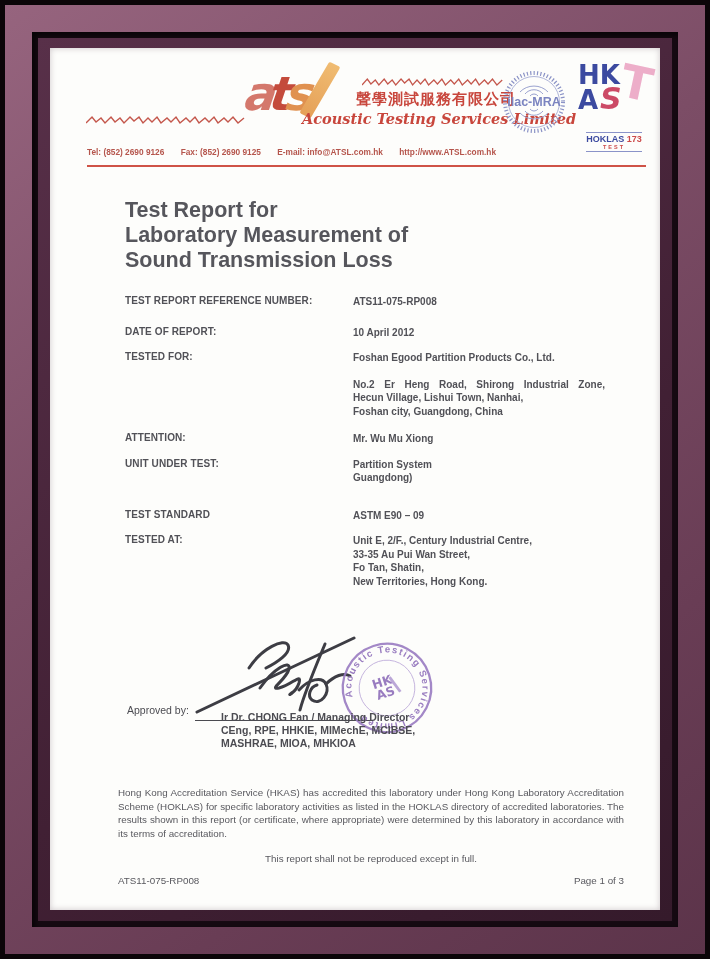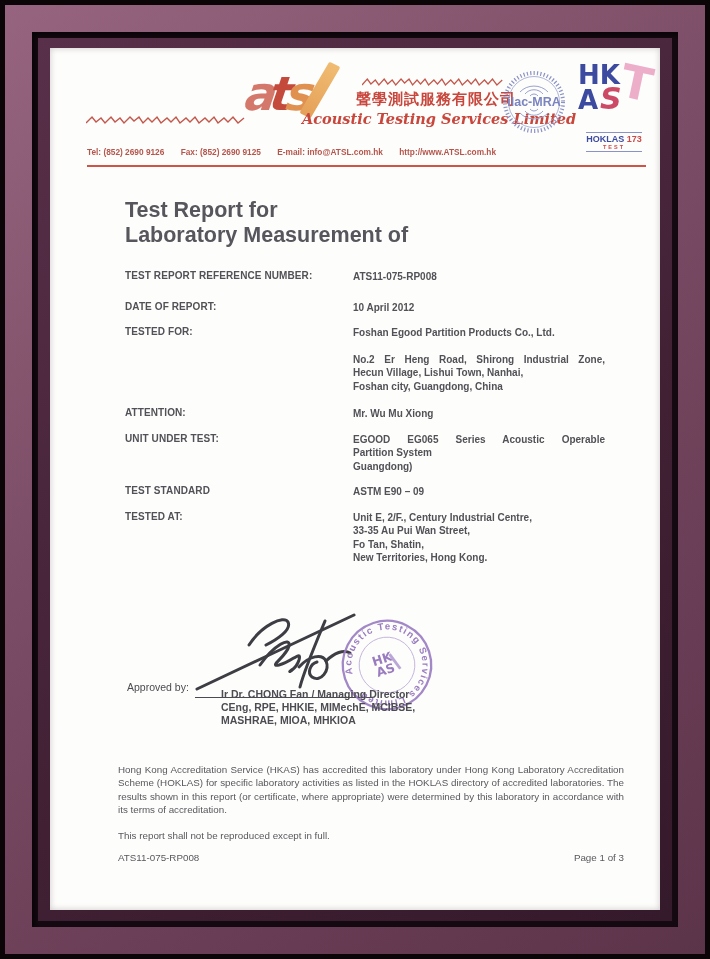"Sound Transmission Loss" div { html: none -> <div>Sound Transmission Loss</div> }
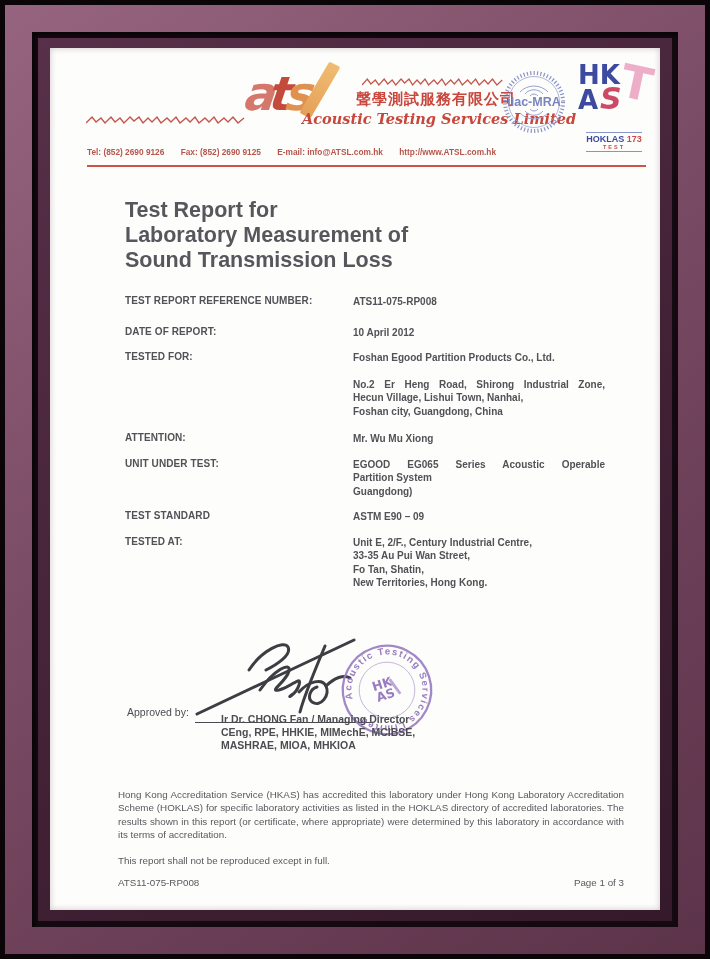"UNIT UNDER TEST:" .mb28 { margin-bottom: 12px -> 24px }
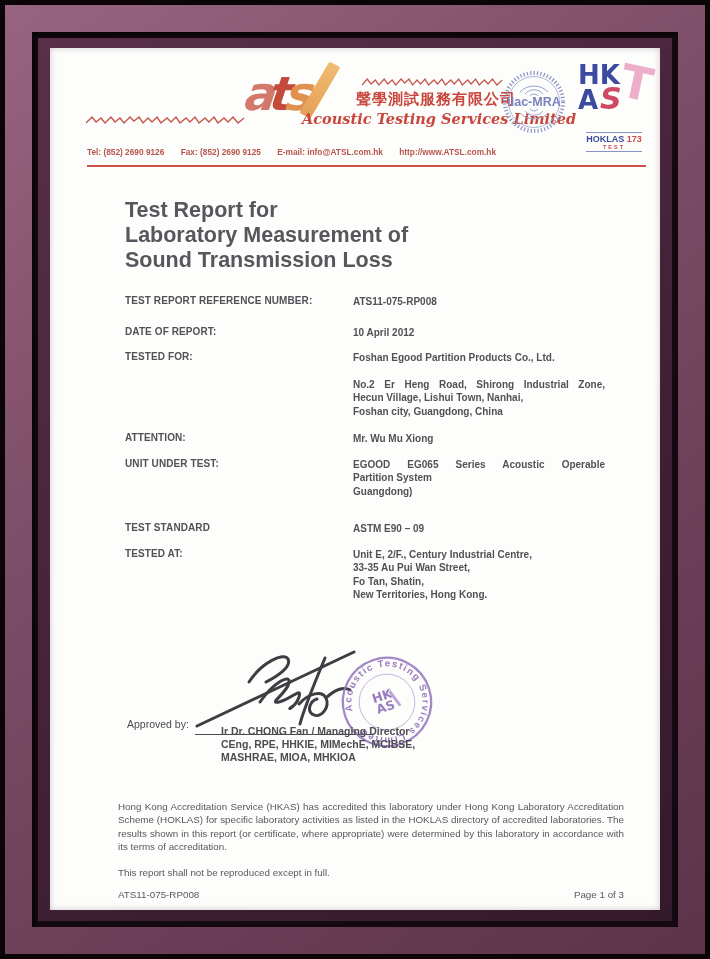"EGOOD EG065 Series Acoustic Operable" div.jline { html: <div>EGOOD EG065 Series Acoustic Operable</div> -> none }
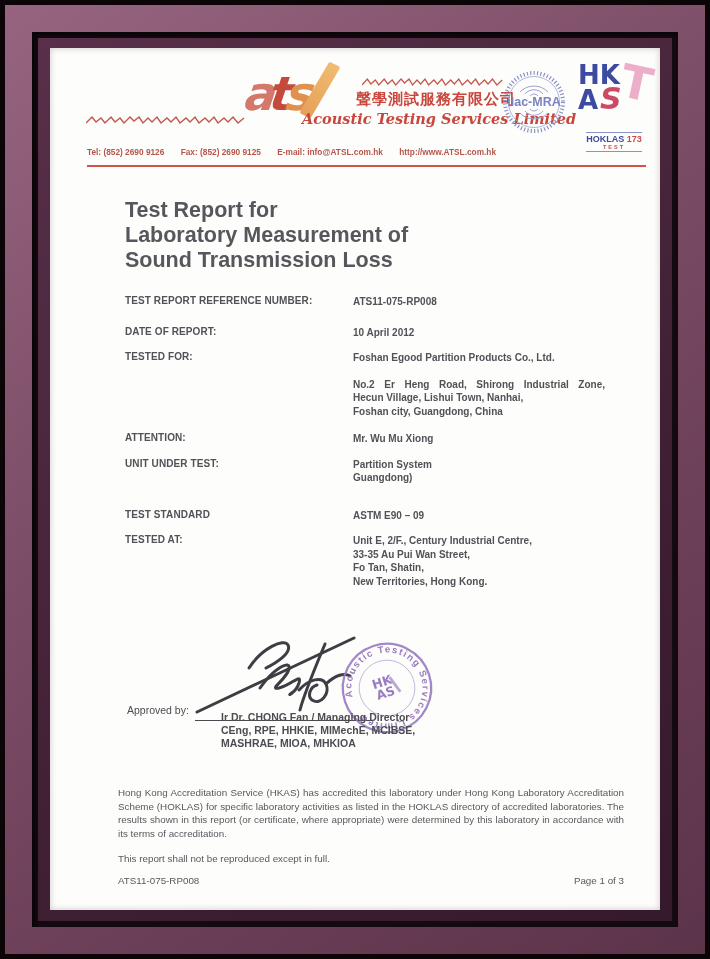"This report shall not be" .foot-notice { text-align: none -> center }
